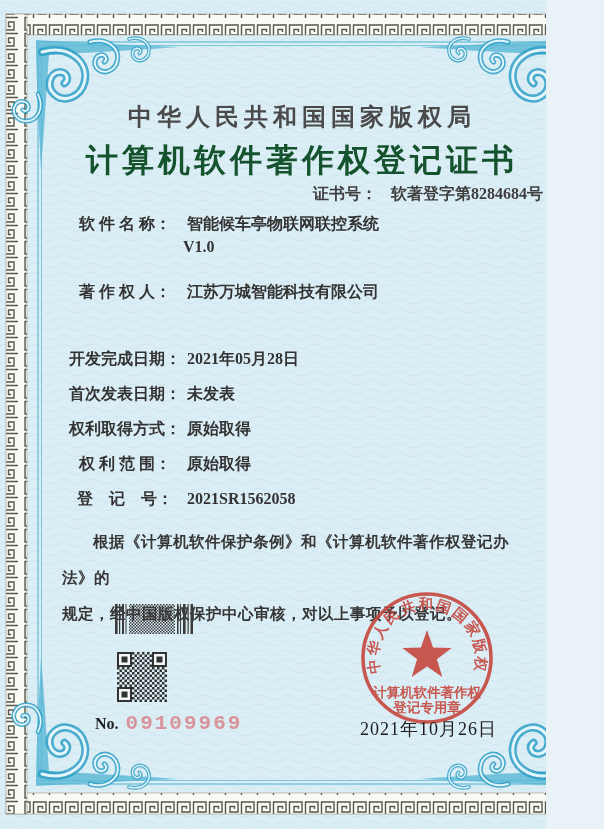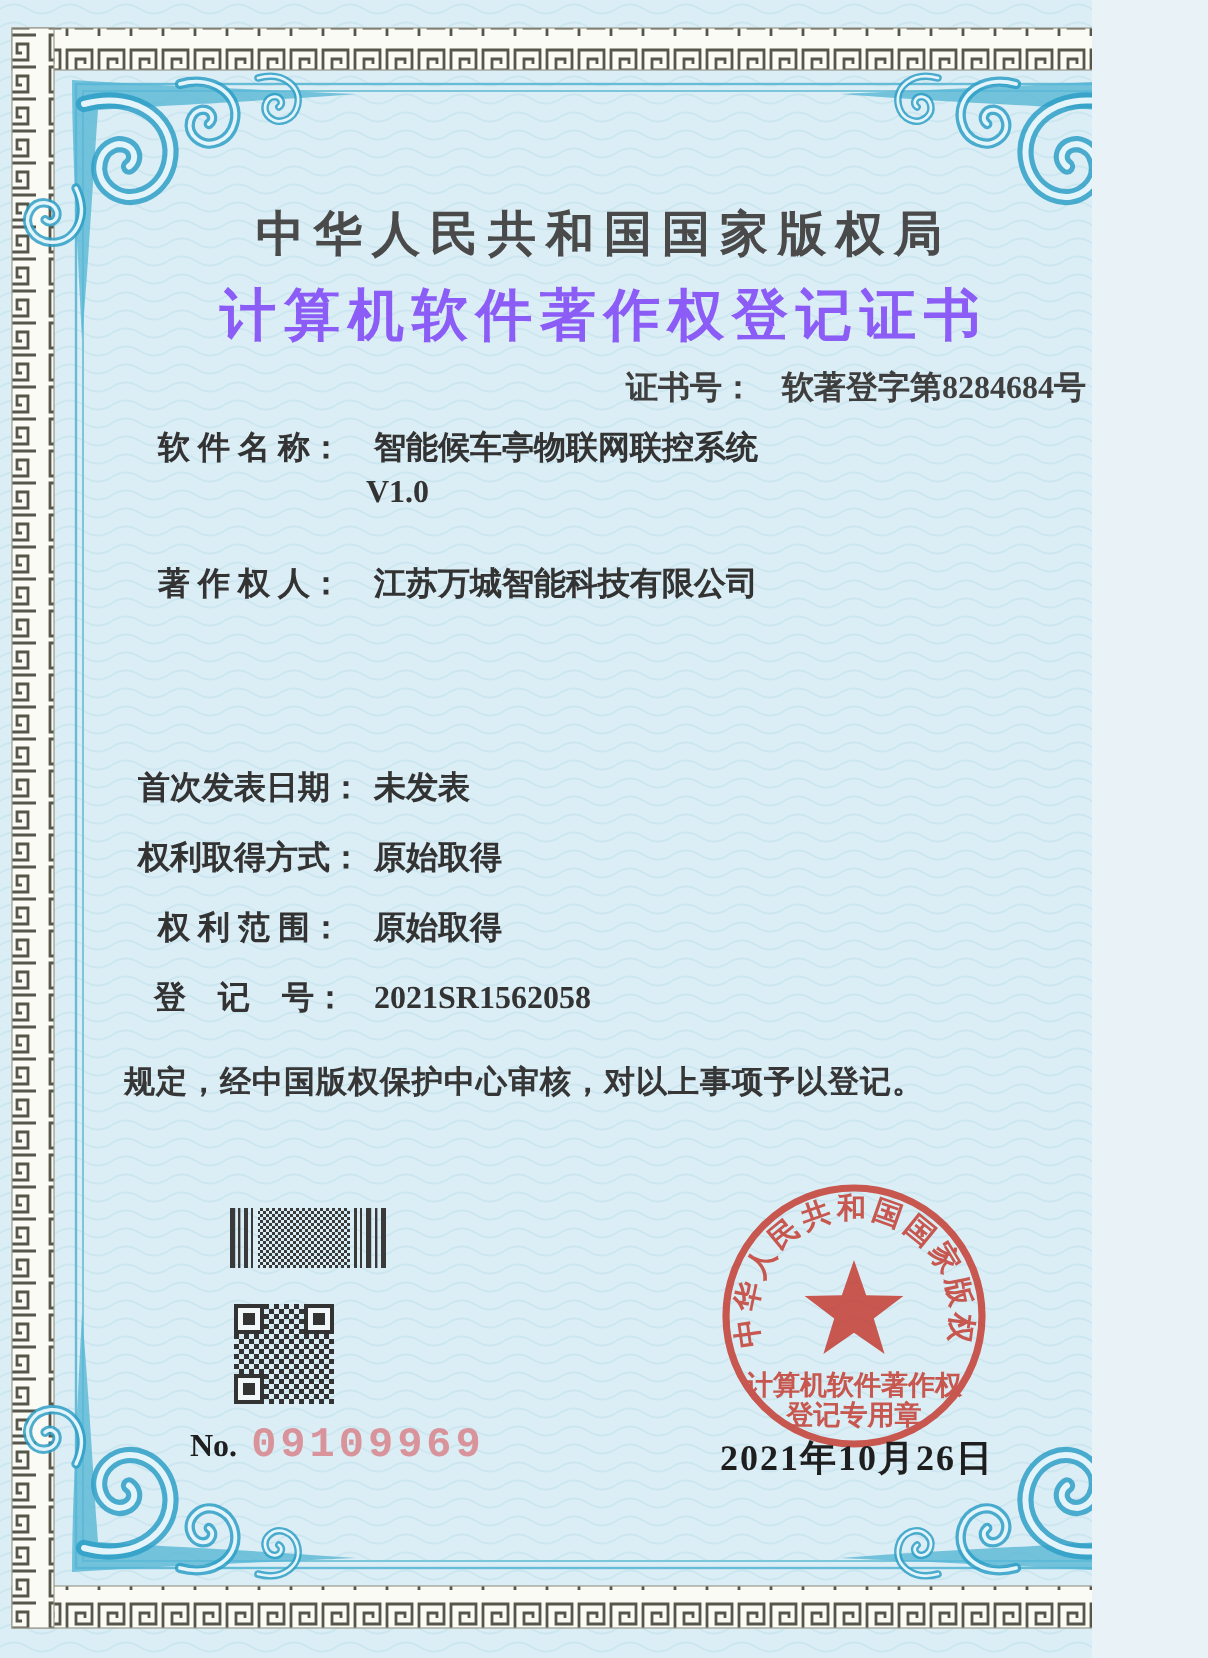"计算机软件著作权登记证书" .doc-title { color: #8b5cf6 -> #14532d; font-size: 28px -> 32px }
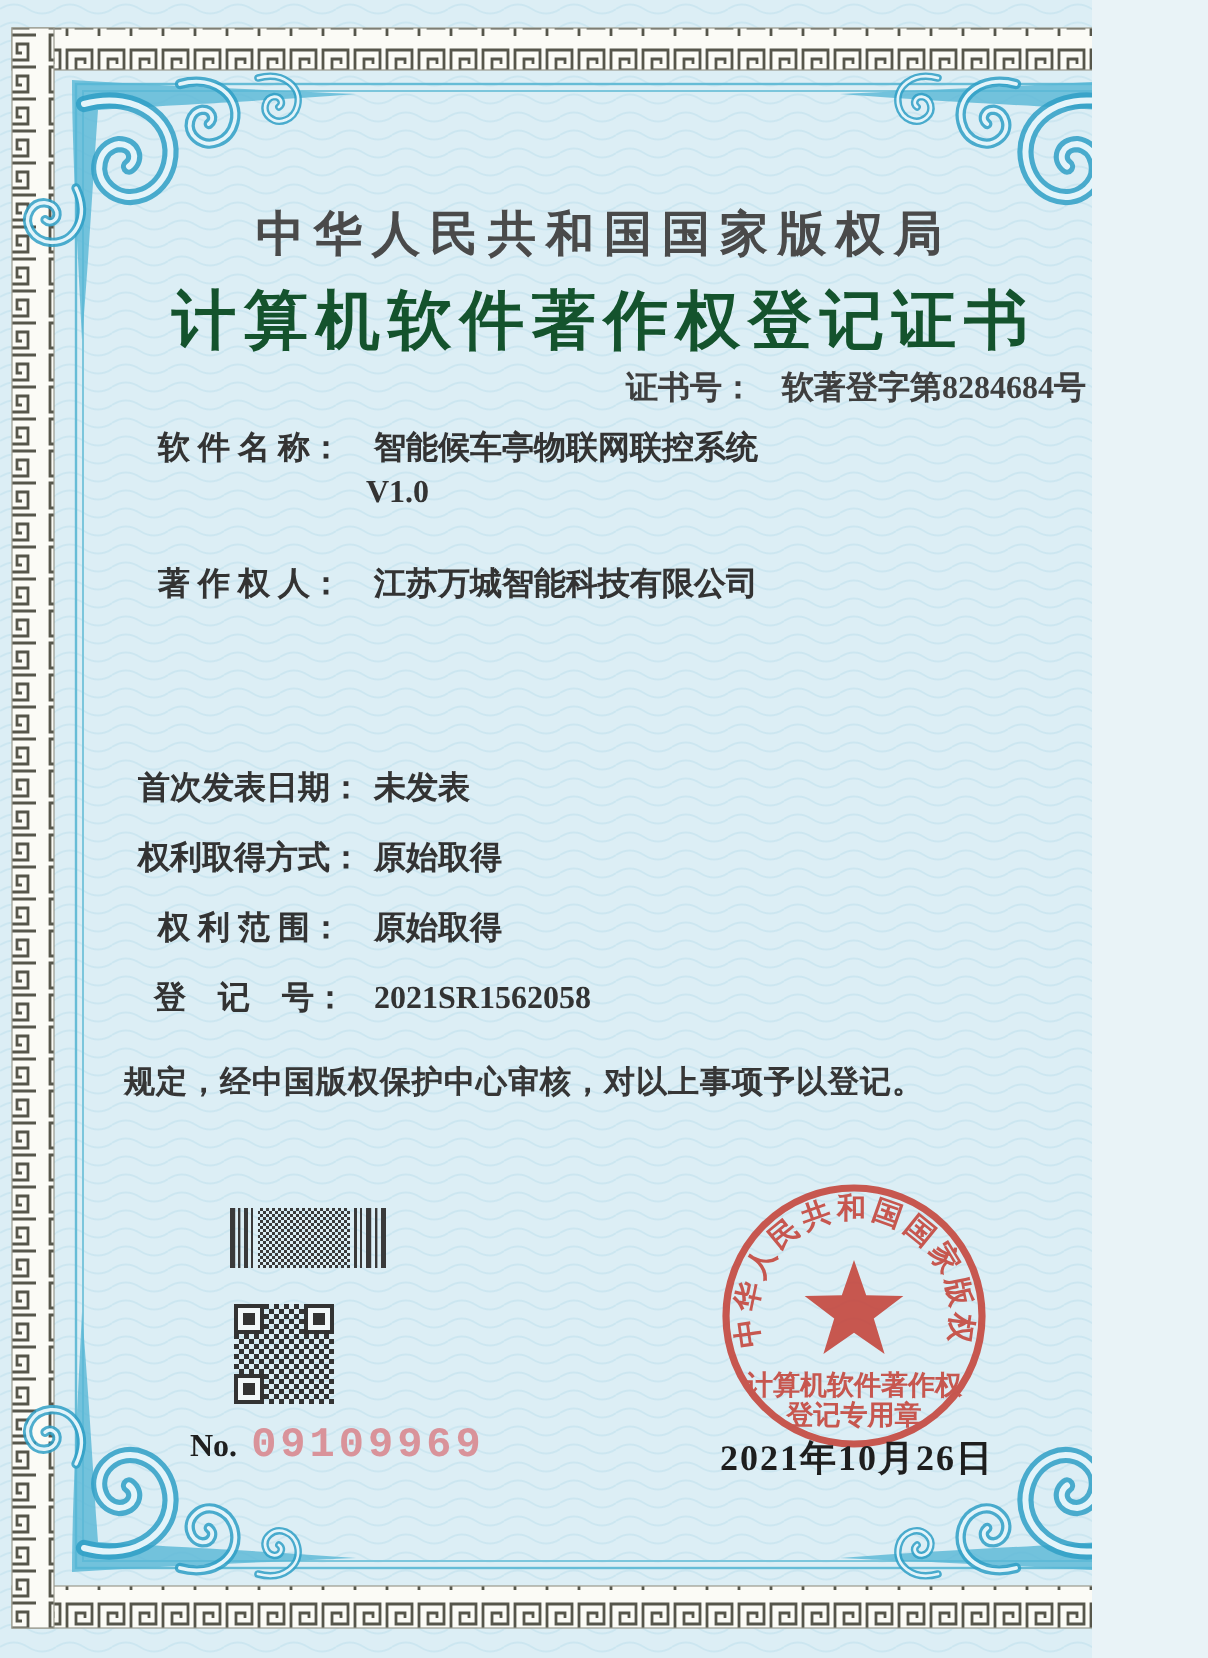"开发完成日期： 2021年05月28日" div.abs { html: none -> <div> <span>开发完成日期：</span> <span>2021年05月28日</span> </div> }
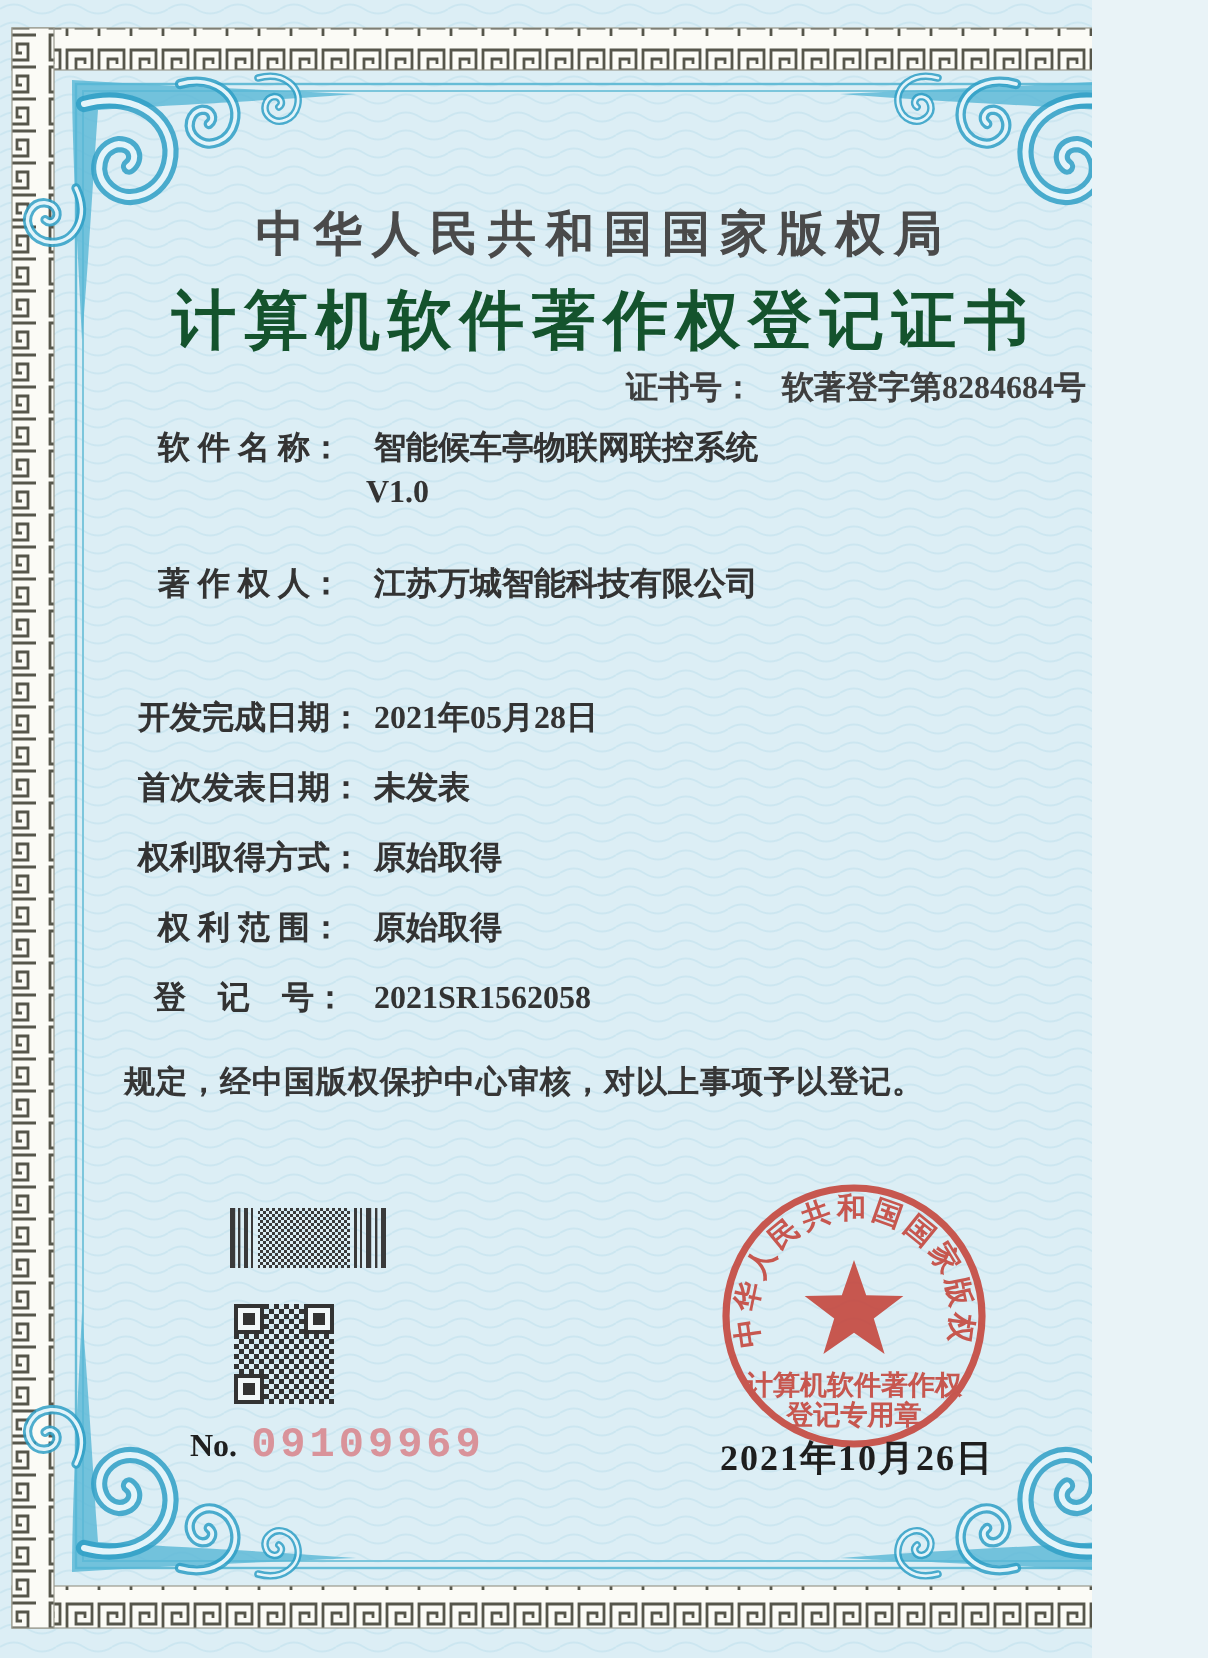"根据《计算机软件保护条例》和《计算机软件著作权登记办法》的" div.ln1 { html: none -> <div>根据《计算机软件保护条例》和《计算机软件著作权登记办法》的</div> }
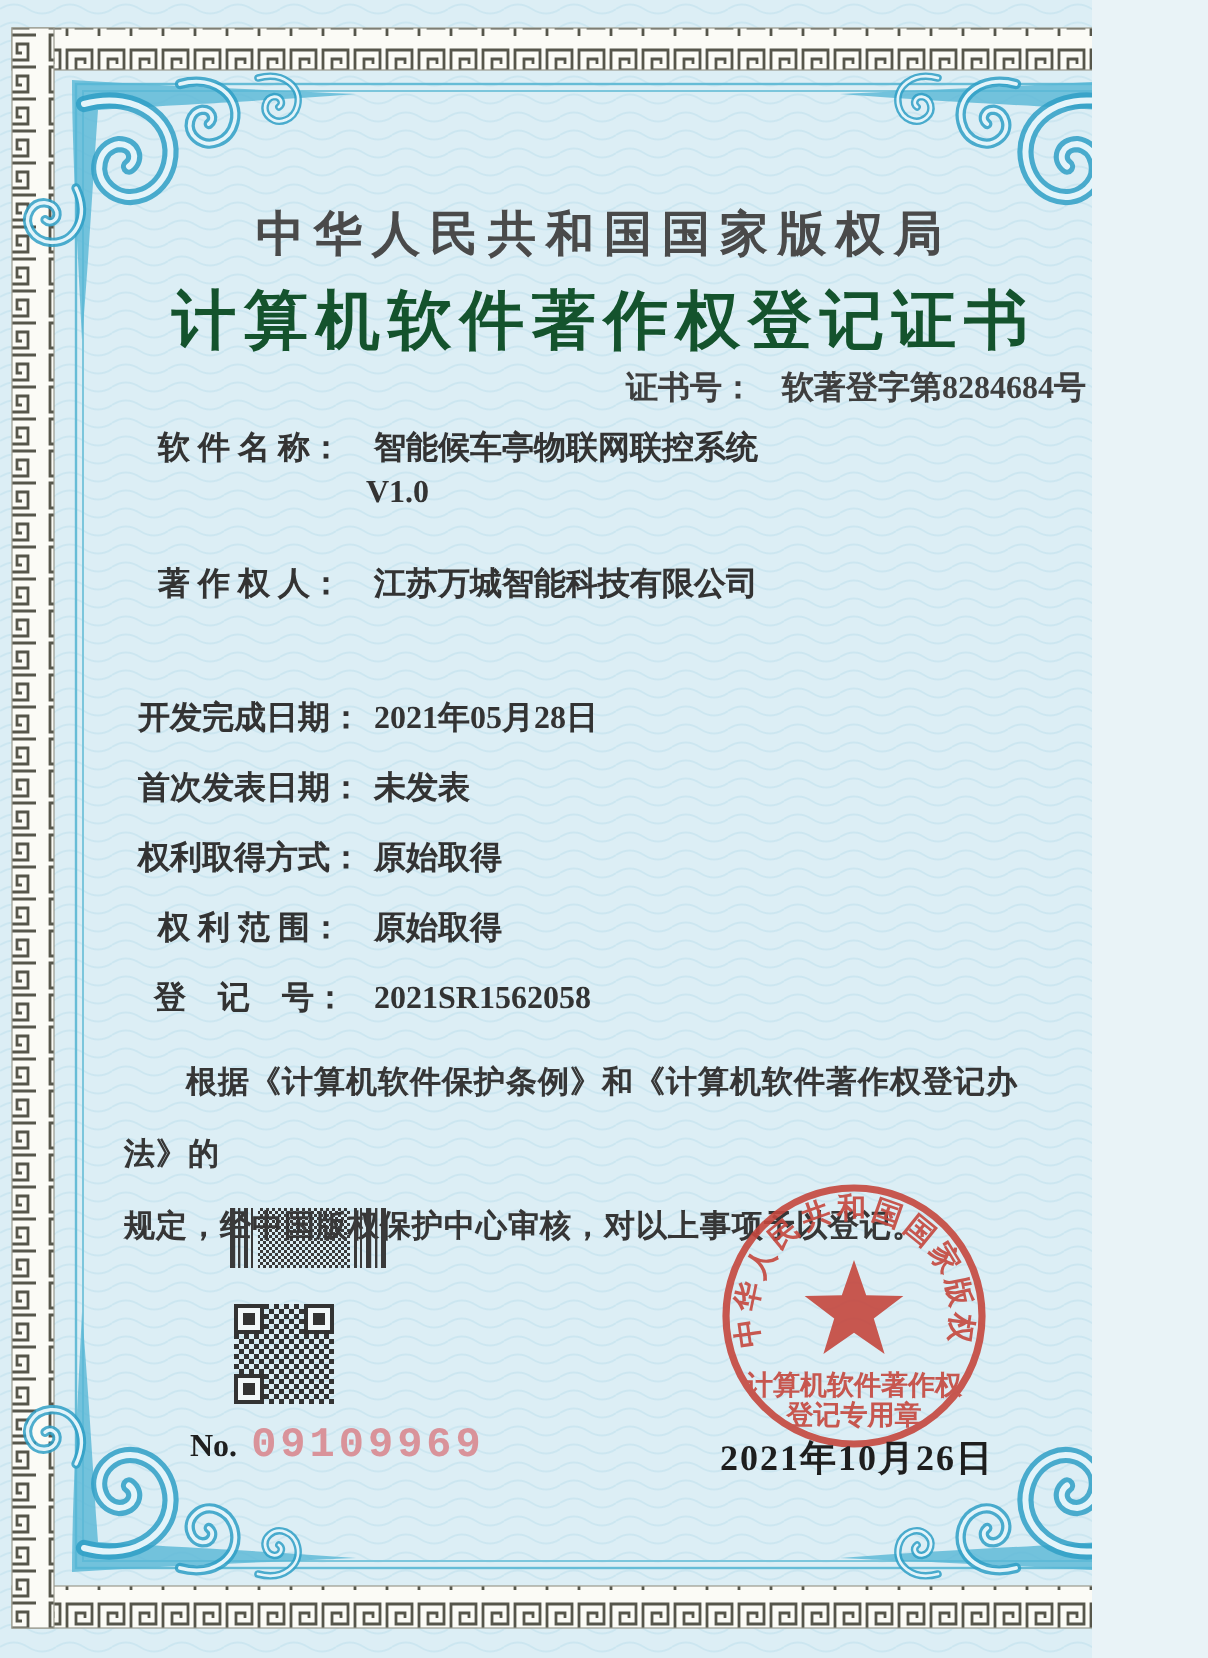"2021年10月26日" .issue-date { font-weight: bold -> normal }
